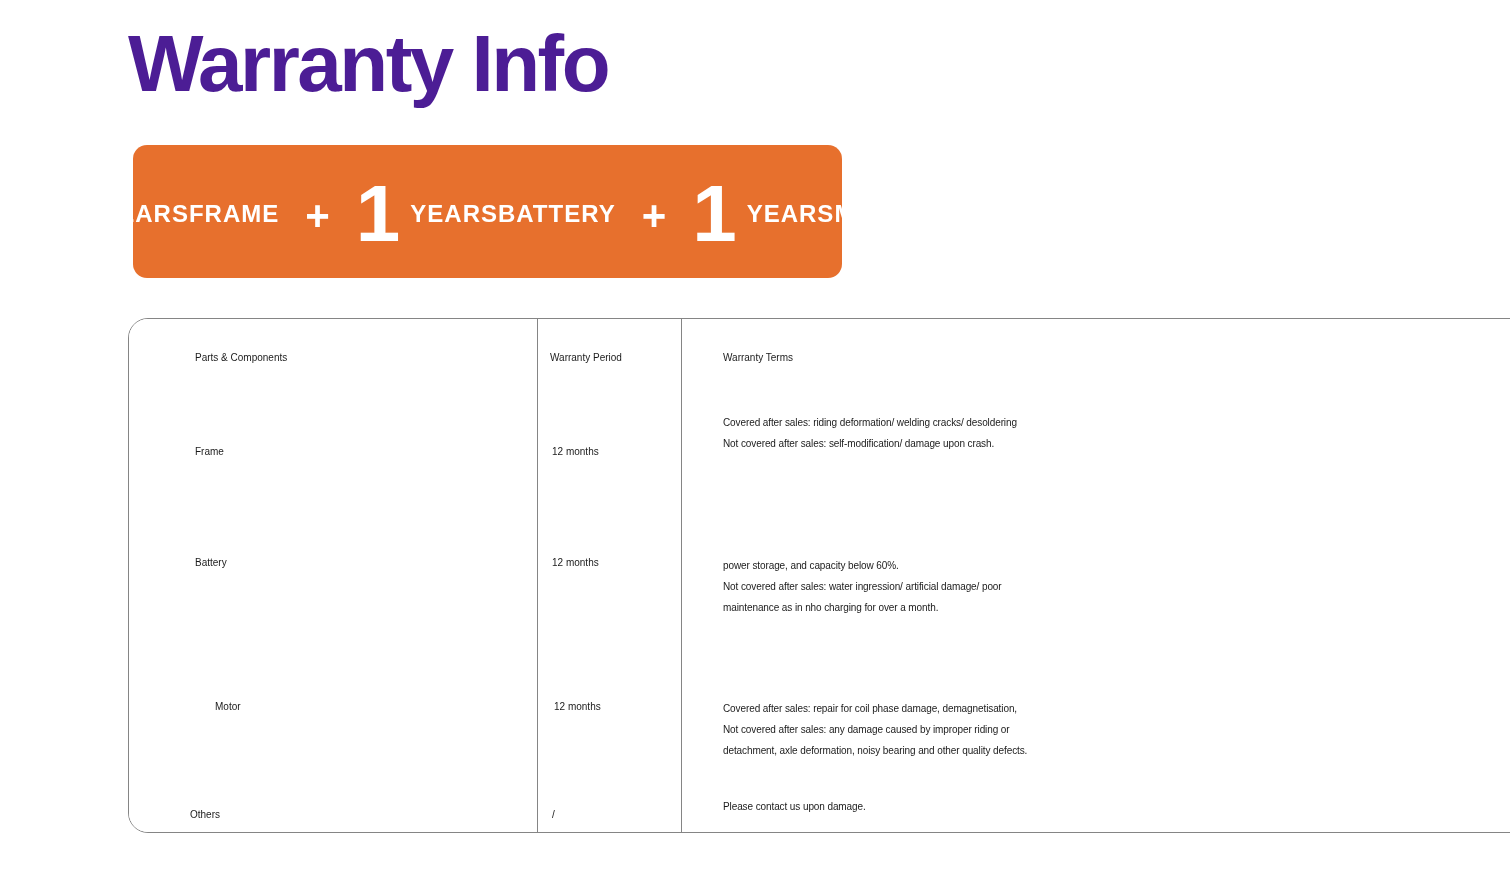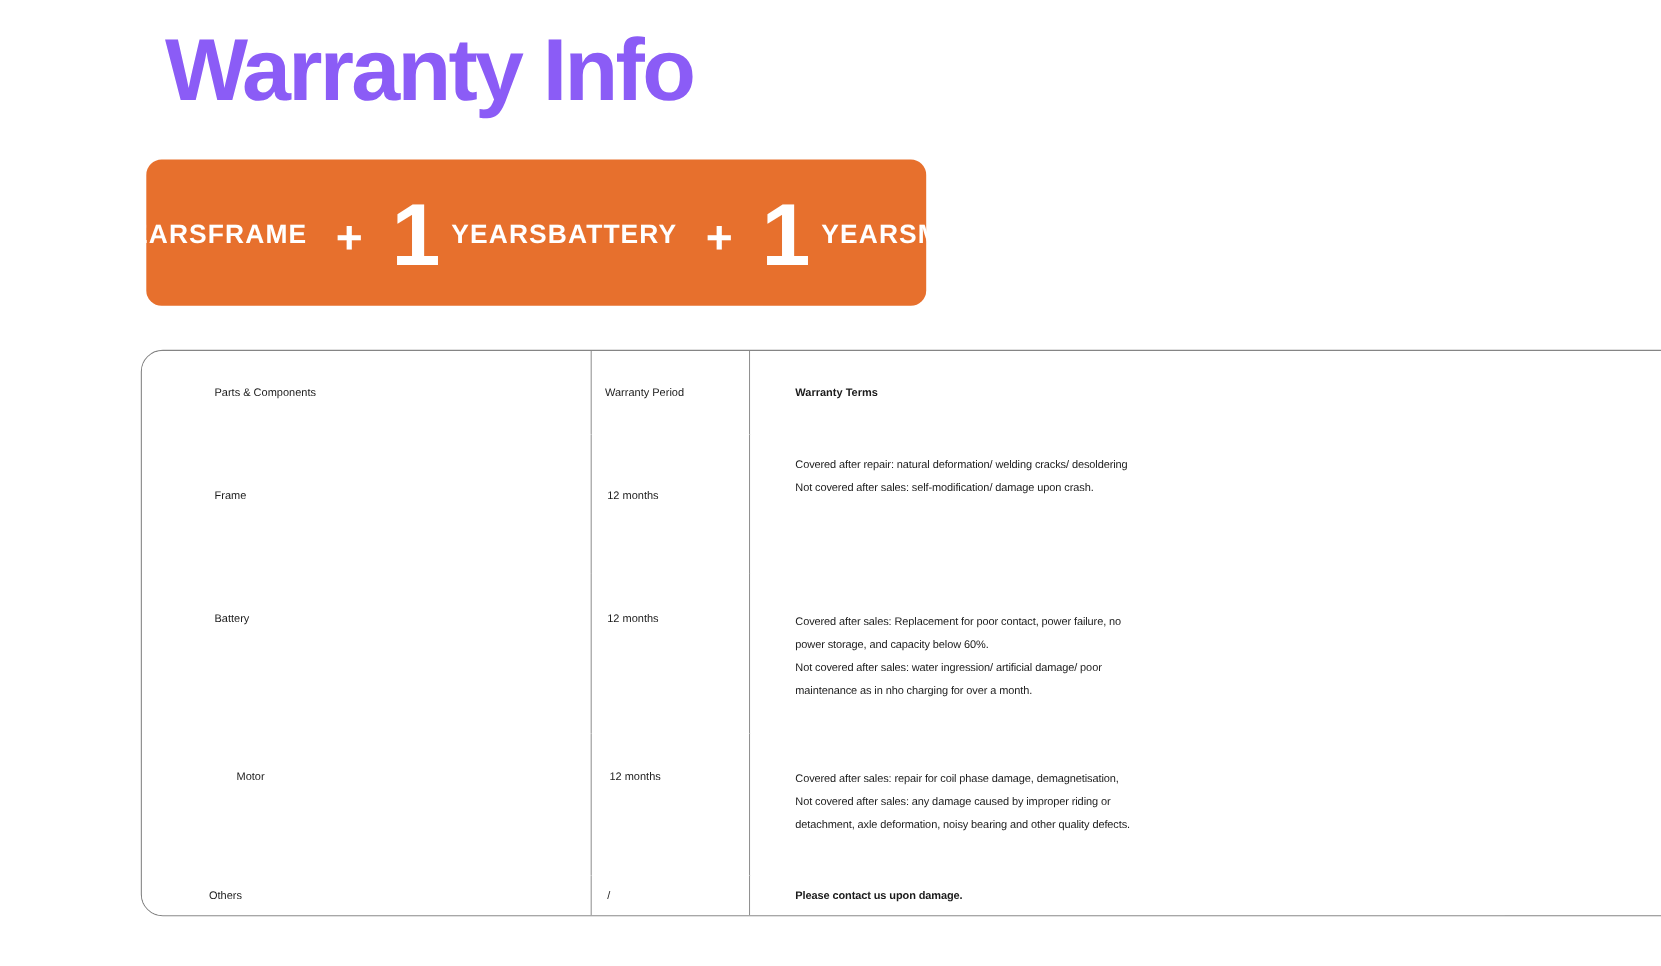"Warranty Info" .page-title { color: #8b5cf6 -> #4c1d95; left: 150px -> 128px }
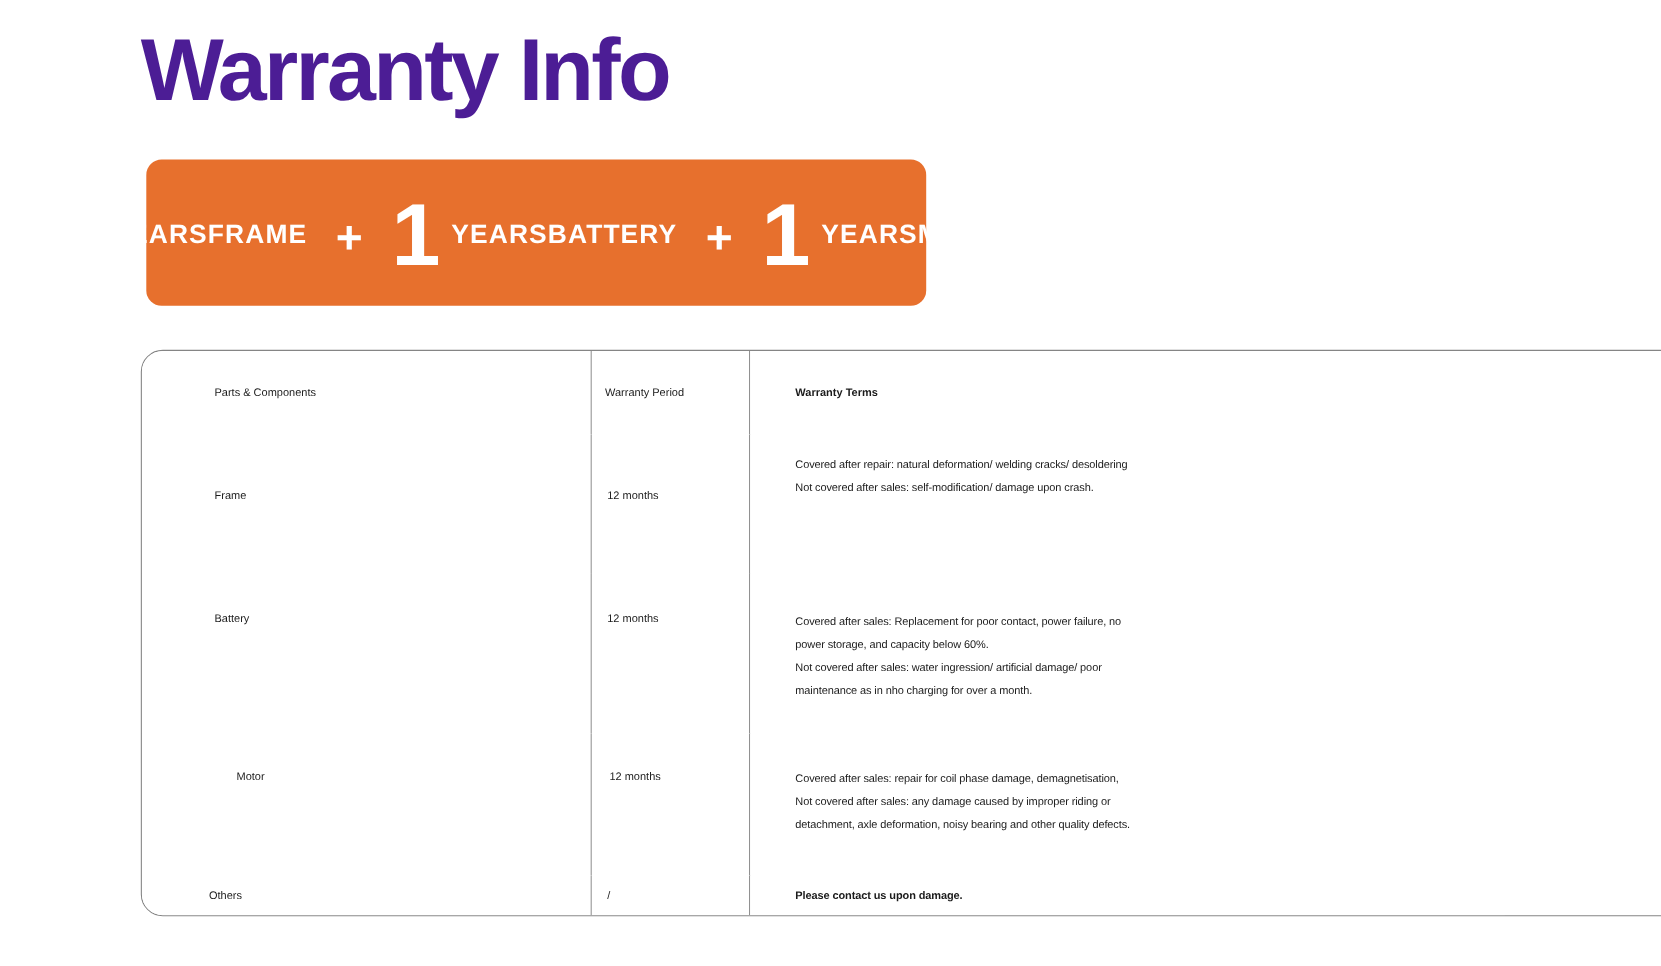"Warranty Terms" .h3 { font-weight: bold -> none }
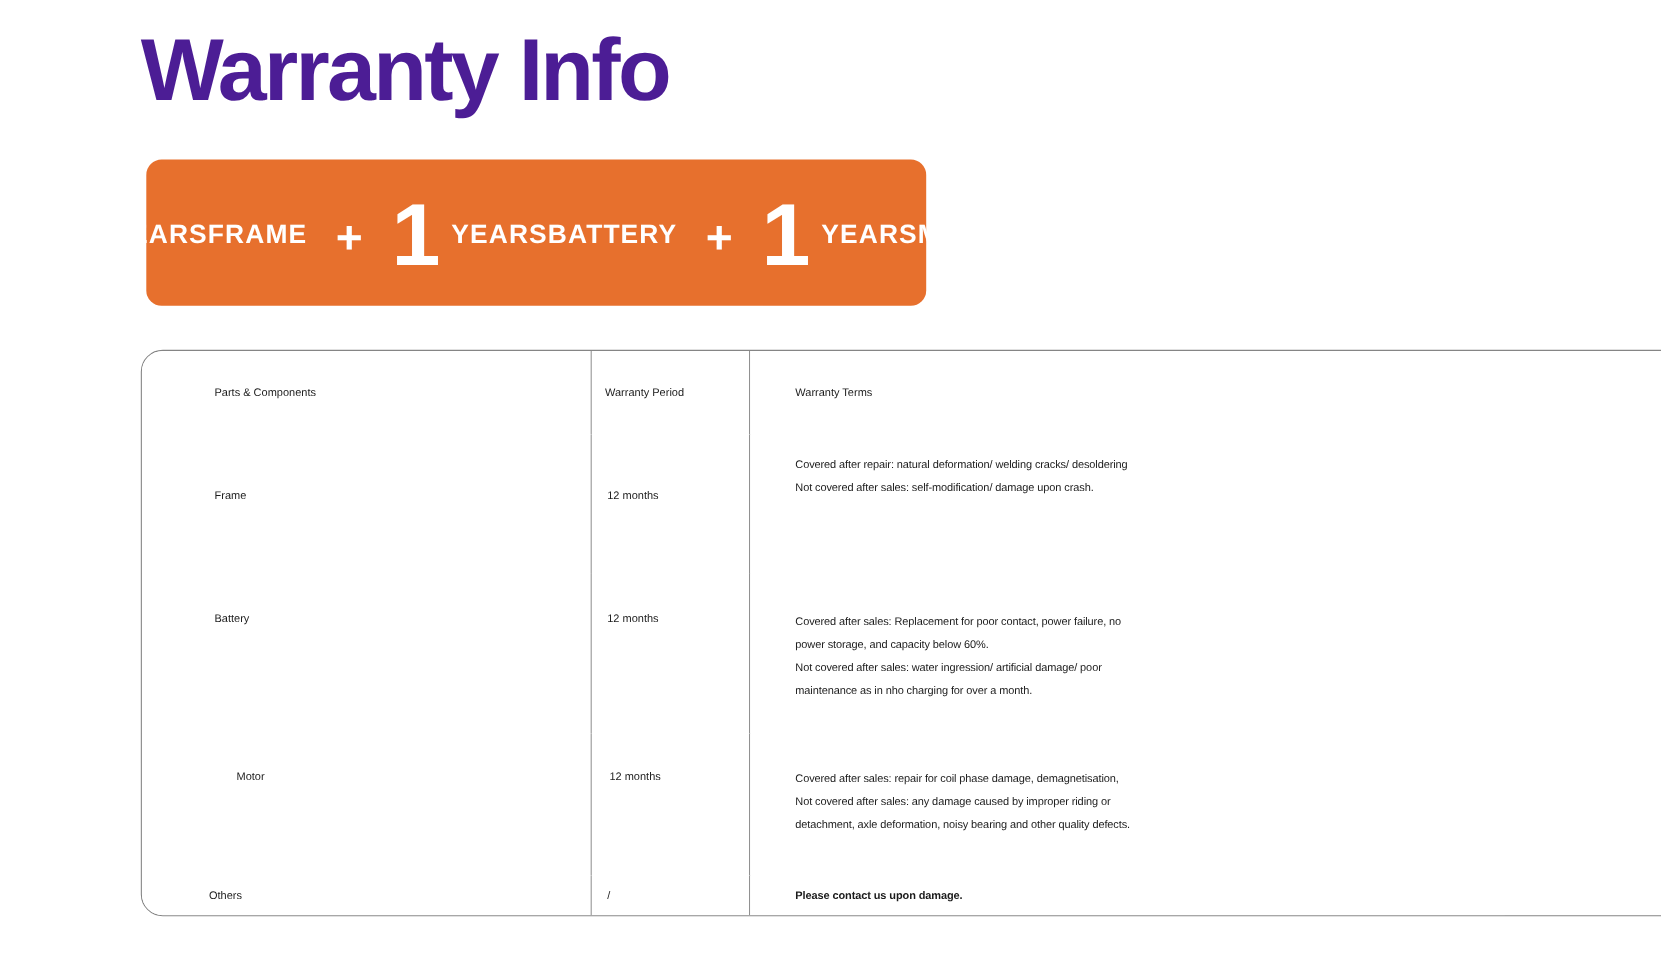"Covered after repair: natural" div.terms-line { text: repair: natural -> sales: riding }
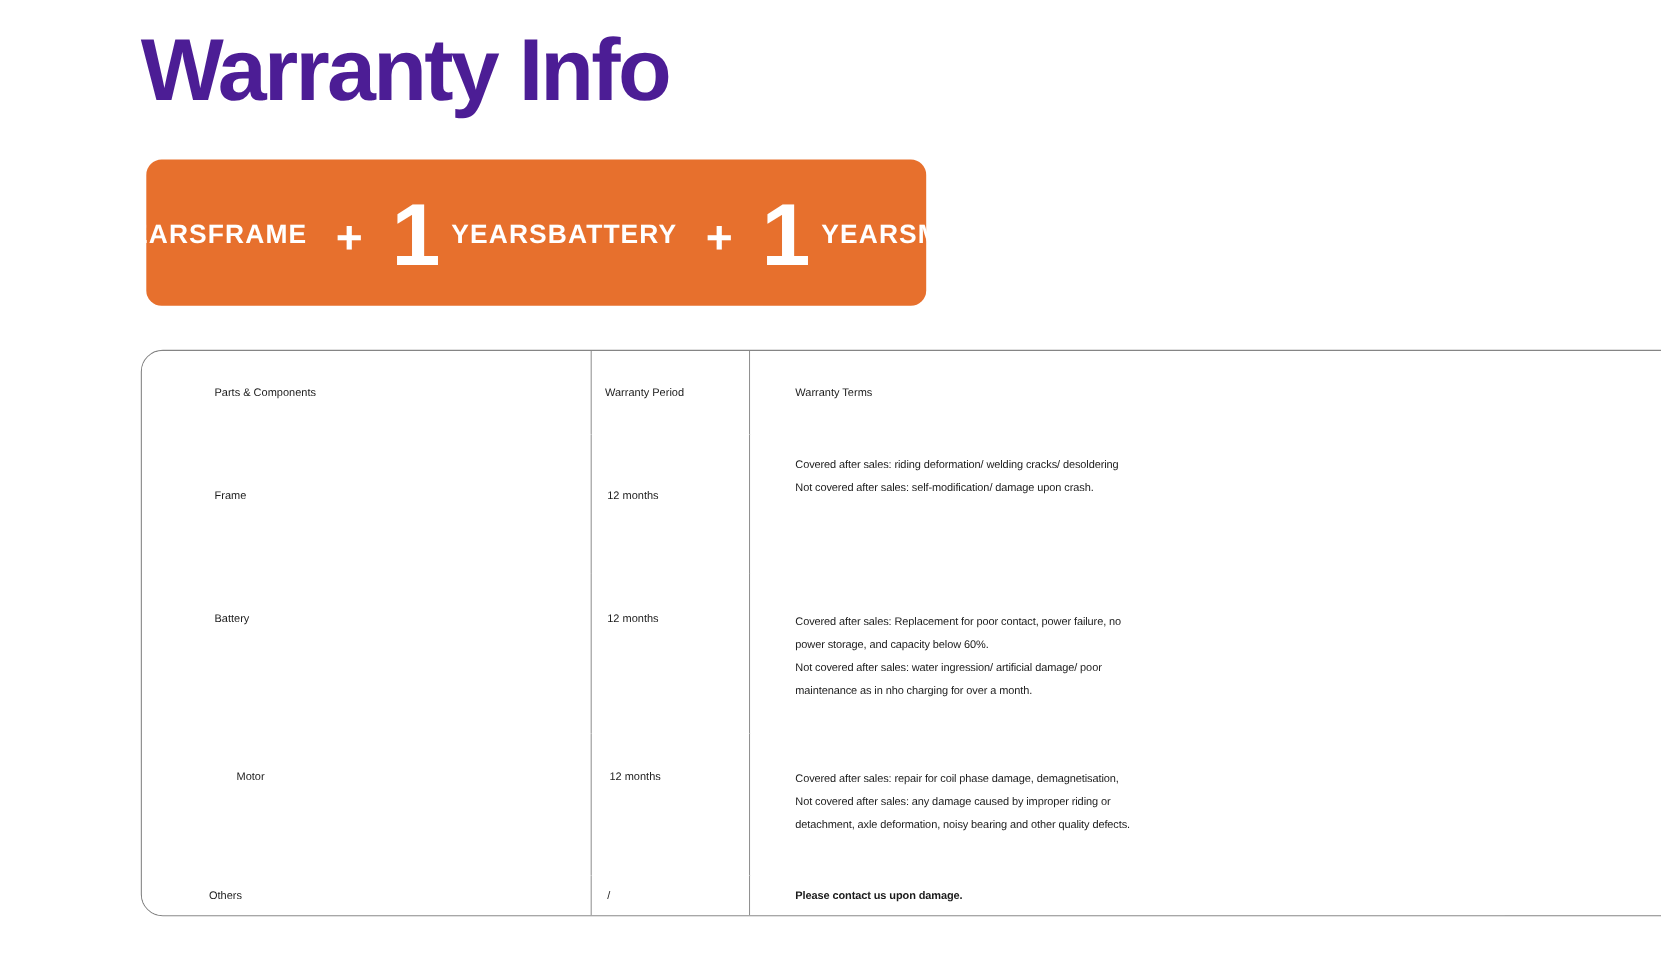"Covered after sales: Replacement for" div.terms-line { html: <div>Covered after sales: Replacement for poor contact, power failure, no</div> -> none }
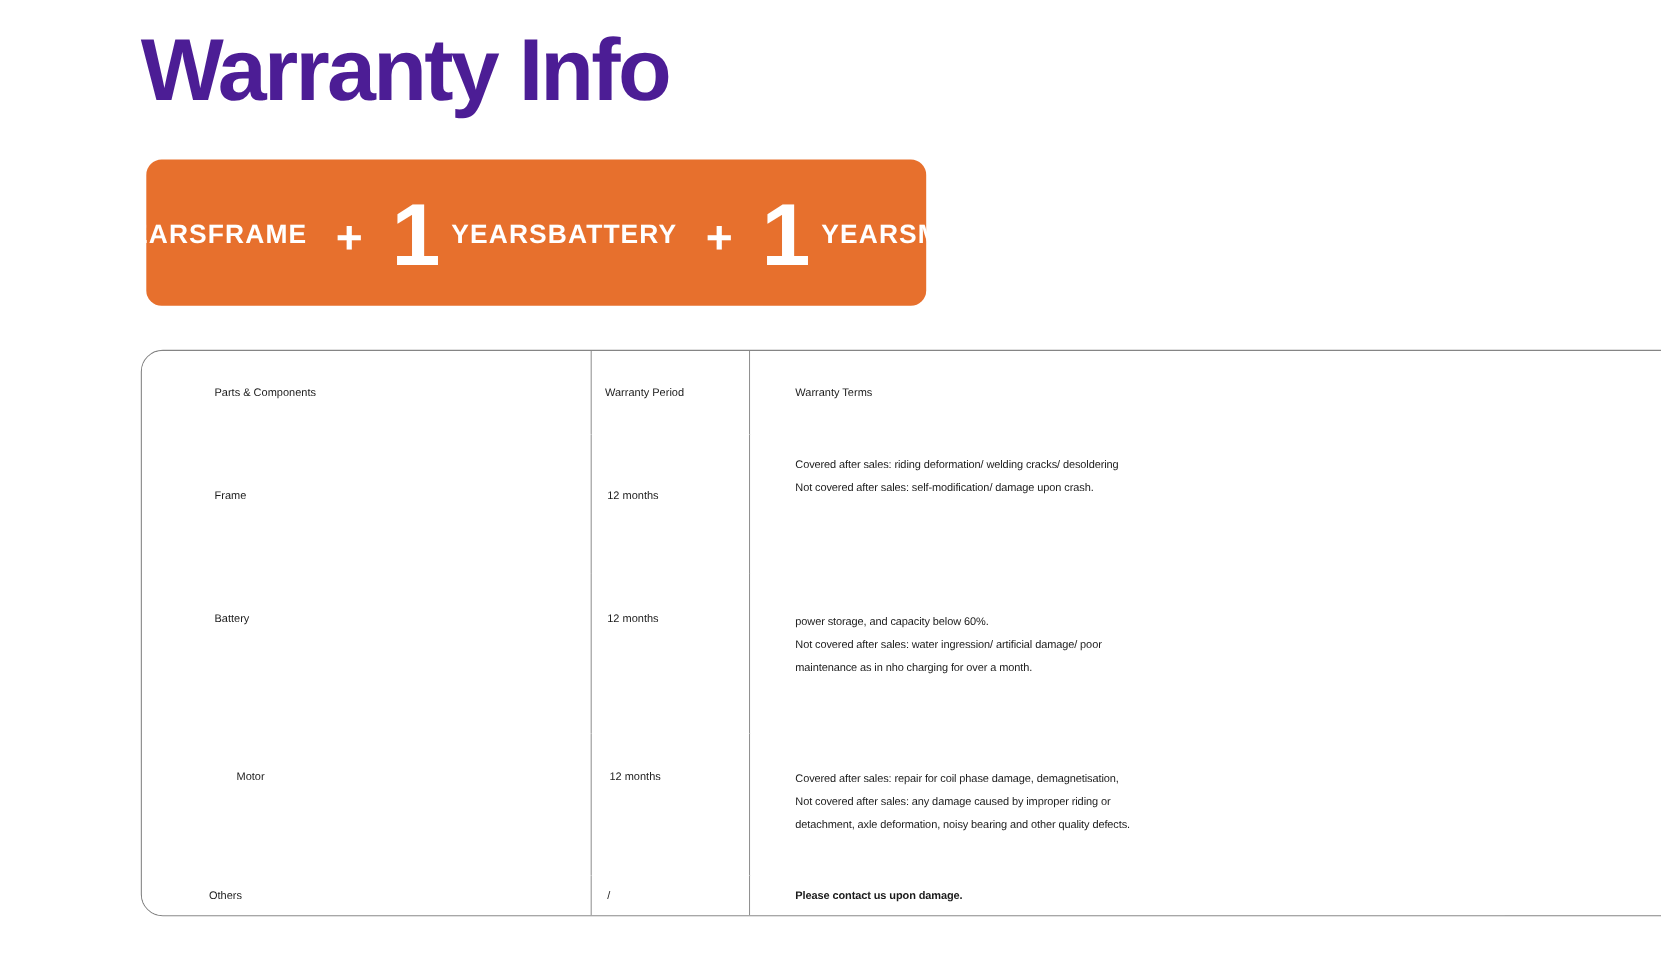"Please contact us upon damage." .o3 { align-items: center -> none; font-weight: bold -> normal }
